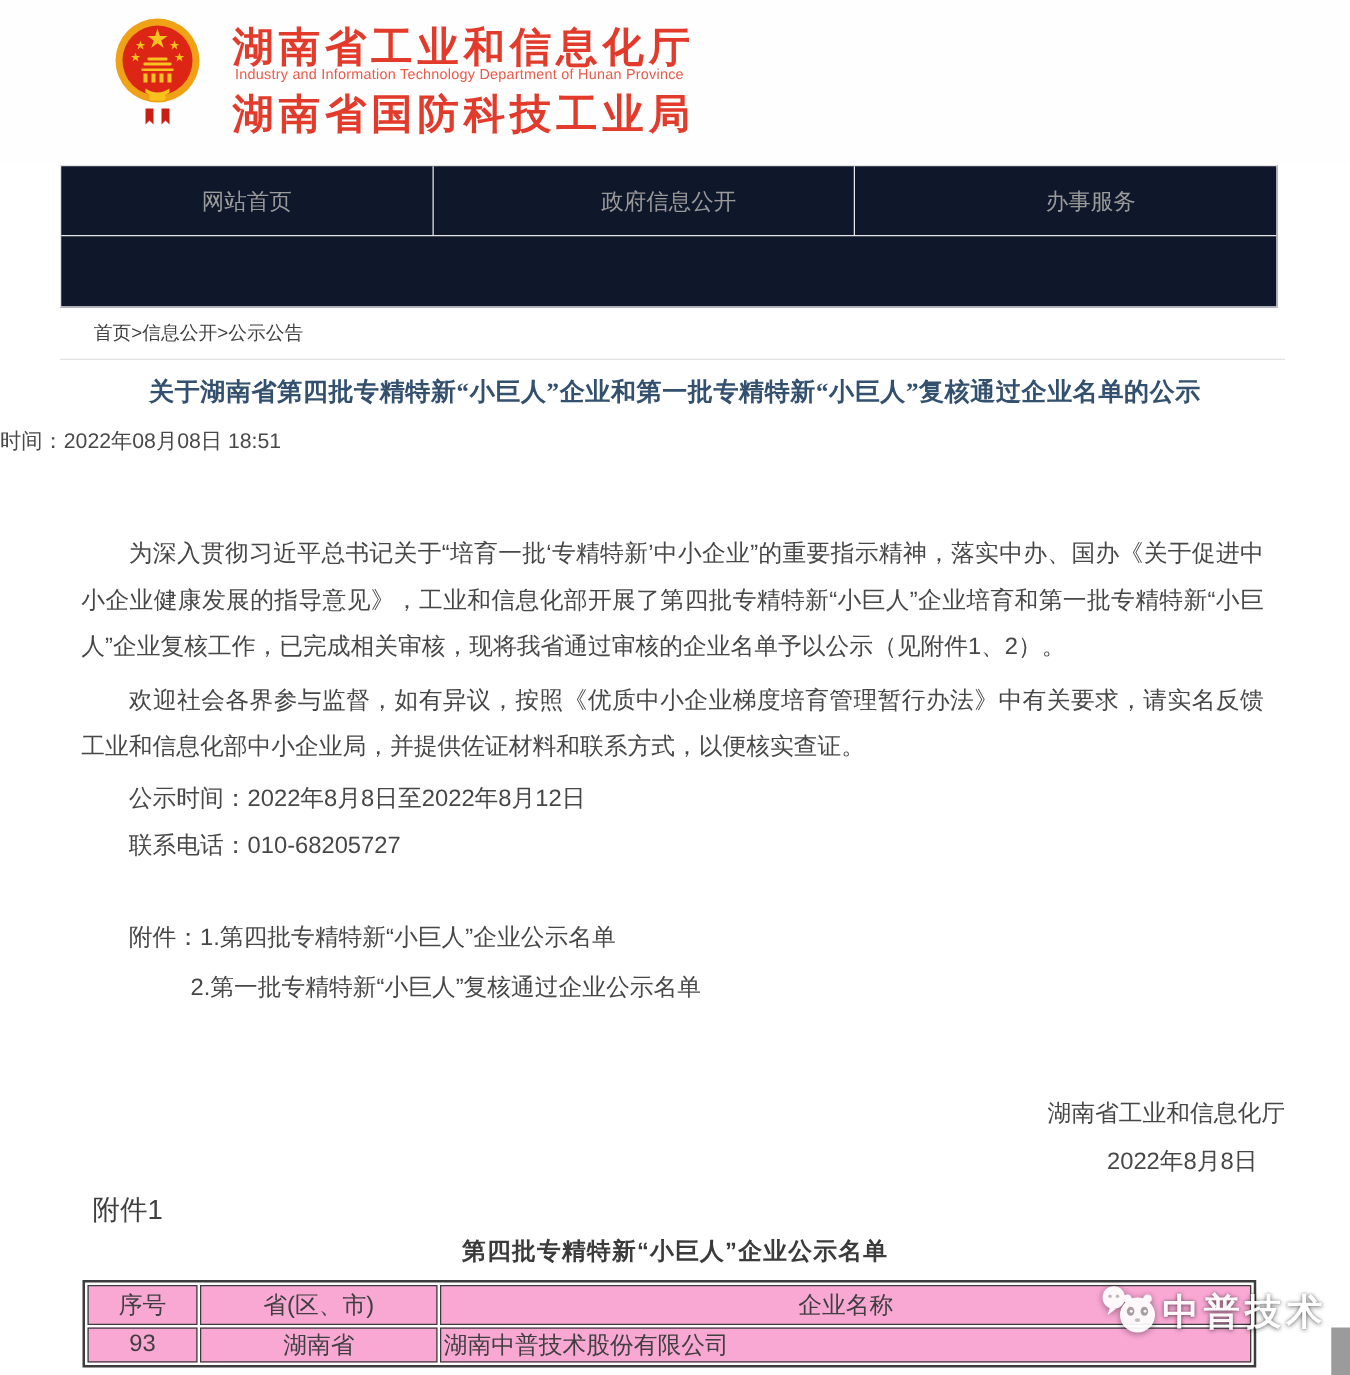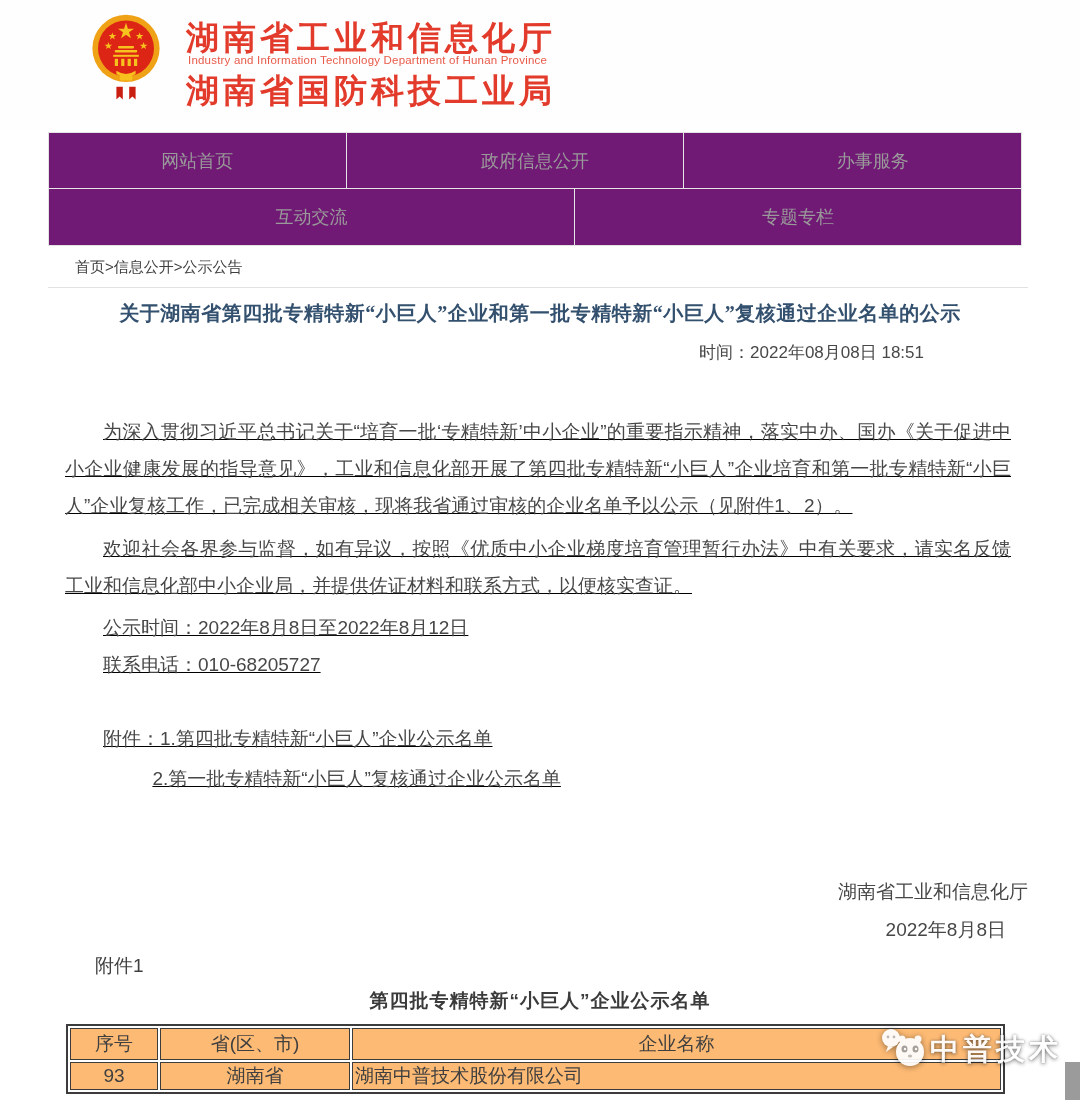"网站首页" .nav { background: #701a75 -> #0f172a }
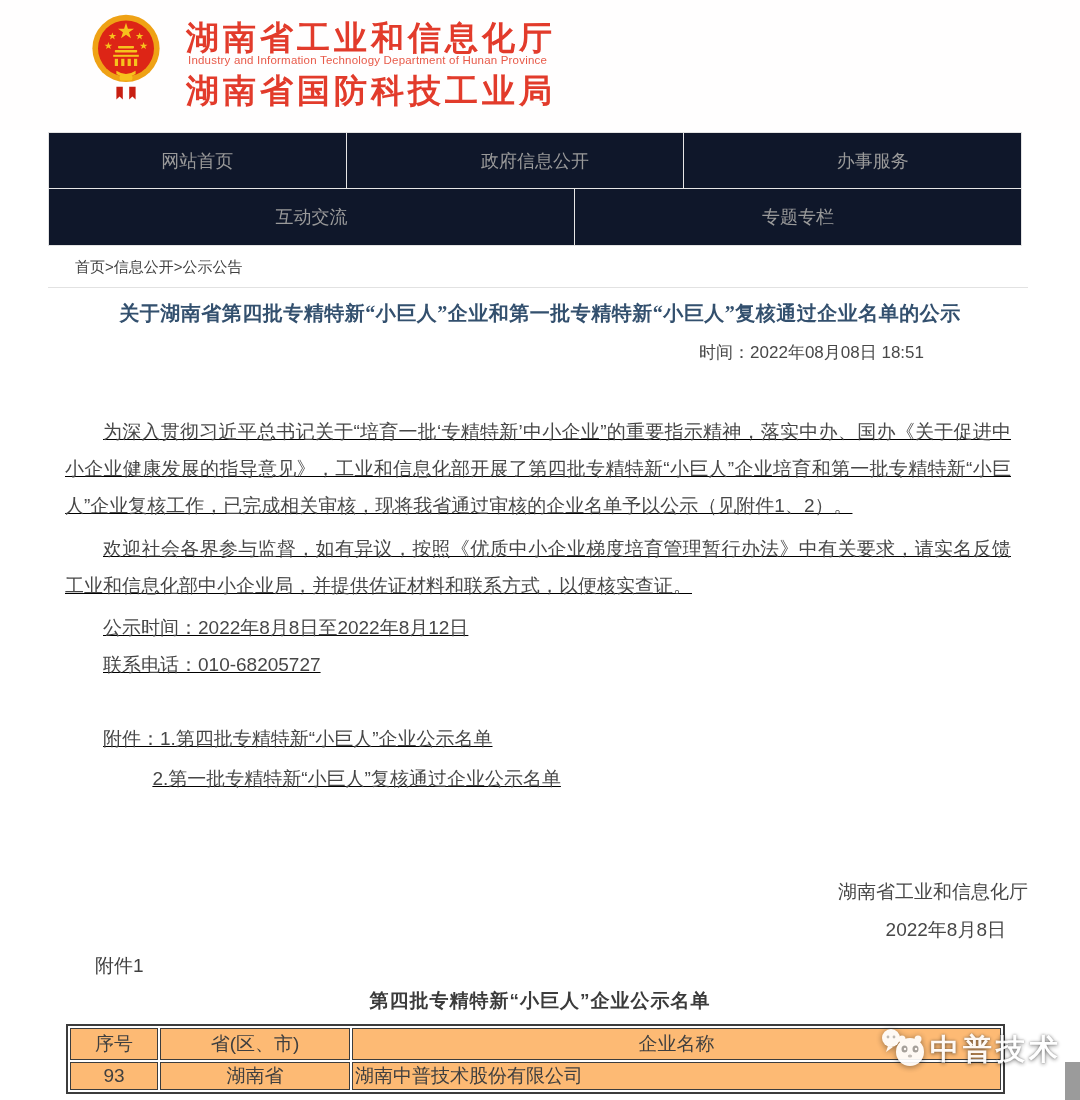"互动交流" div.nav-row { html: <div> <div>互动交流</div> <div>专题专栏</div> </div> -> none }
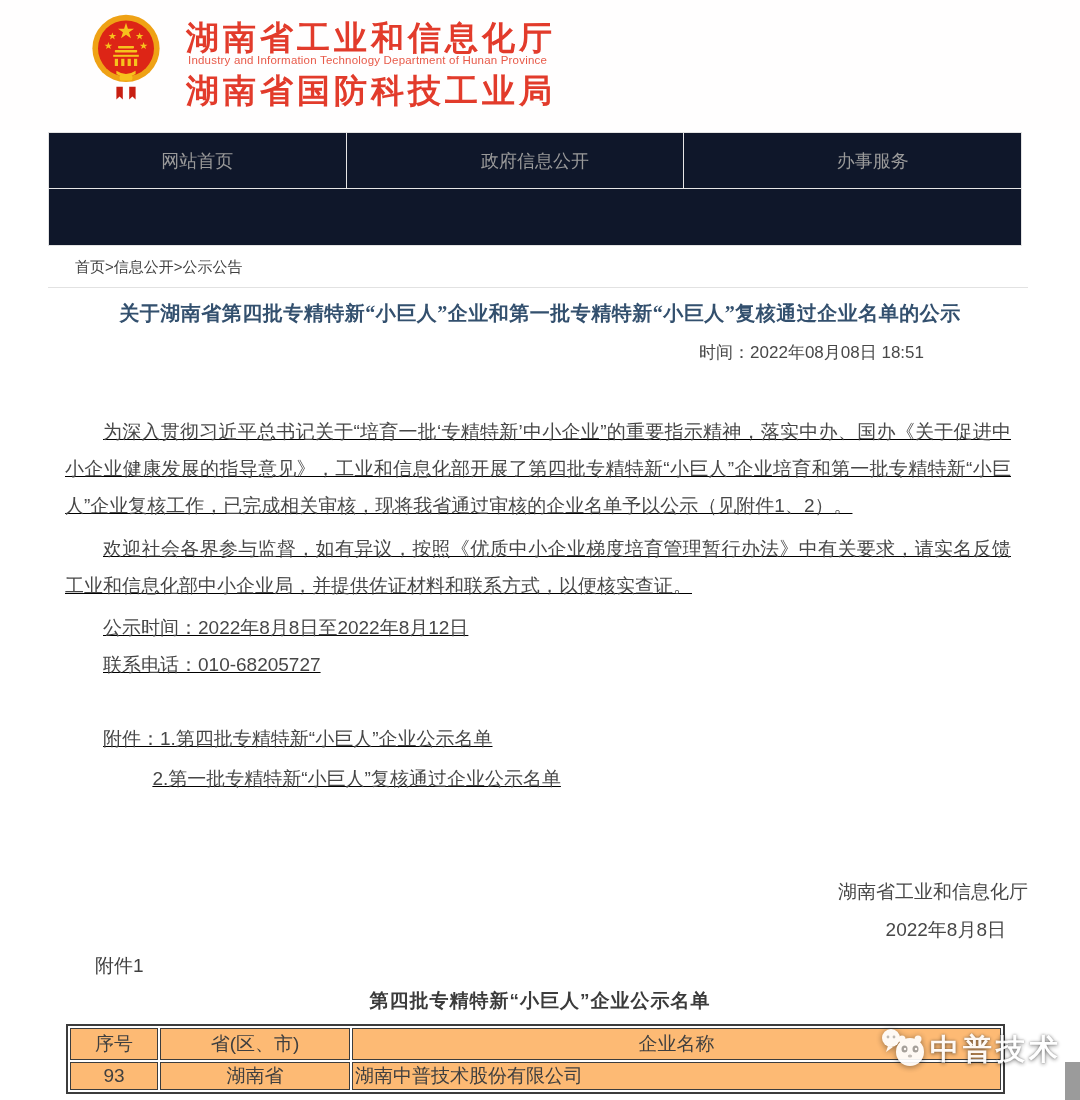"时间：2022年08月08日 18:51" .art-time { text-align: right -> left }
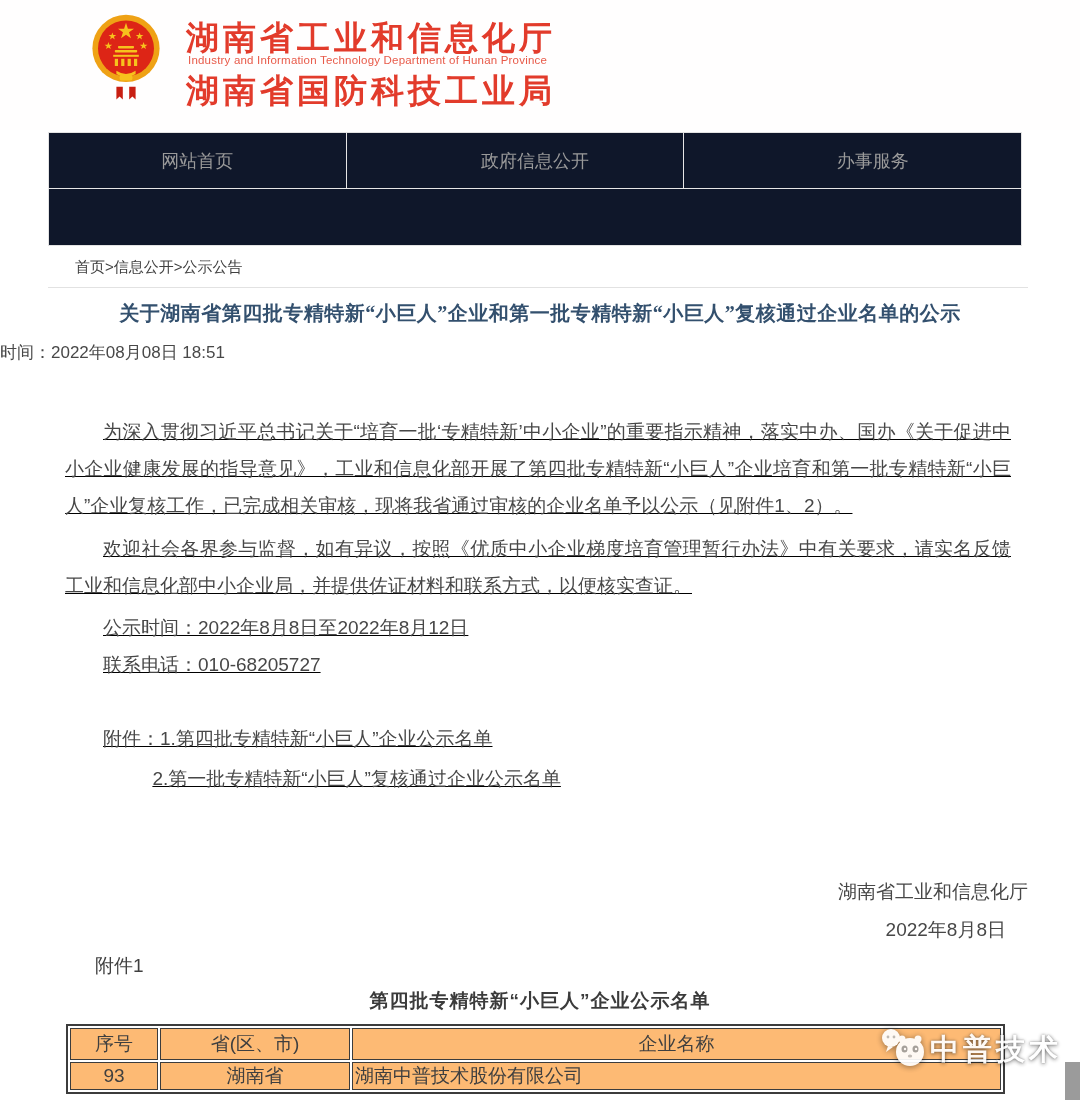"为深入贯彻习近平总书记关于“培育一批‘专精特新’中小企业”的重要指示精神，落实中" .body-text { text-decoration: underline -> none; top: 413px -> 425px }
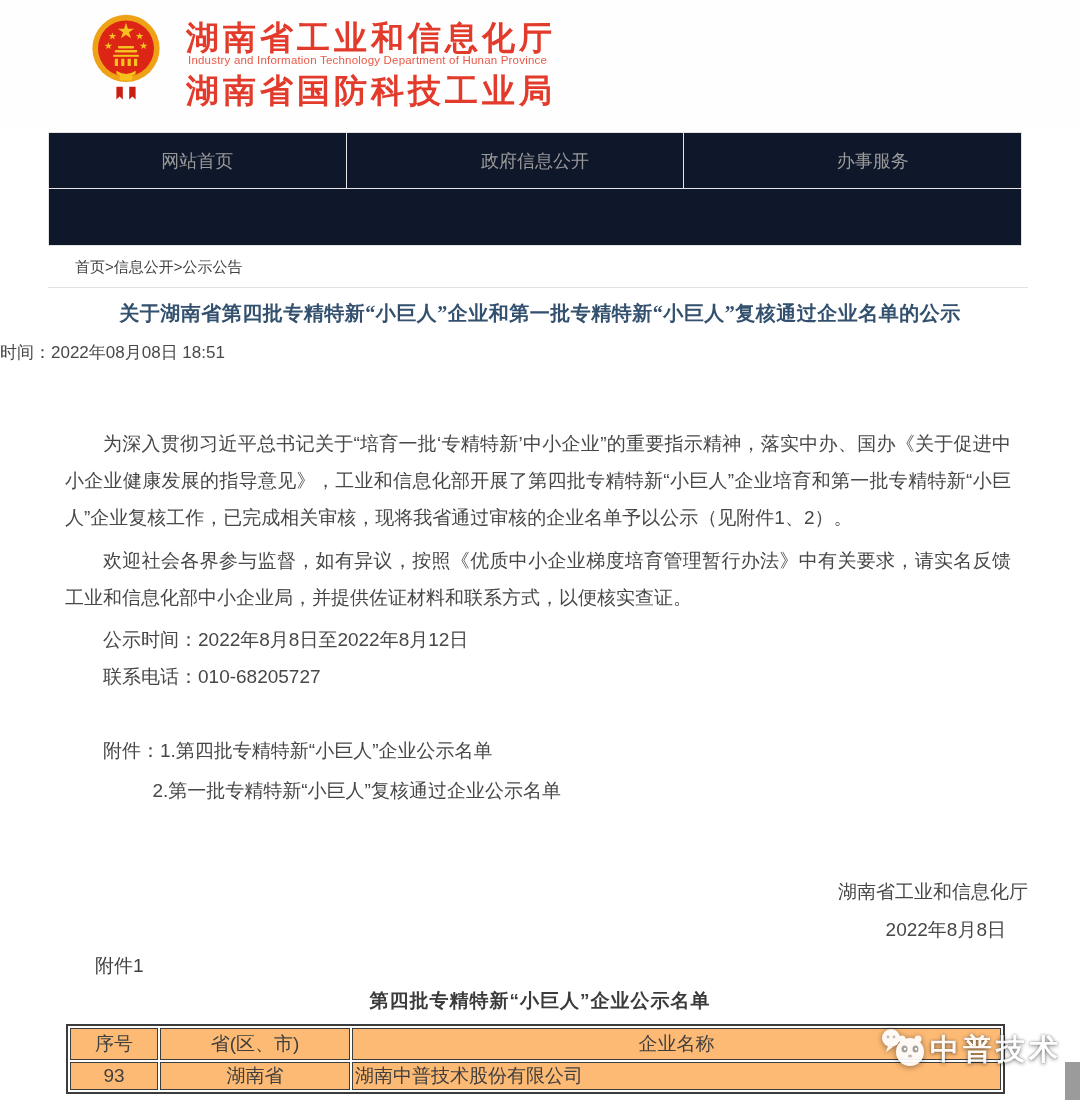"附件1" .annex-label { font-size: 19px -> 22px; margin-left: 21px -> none }
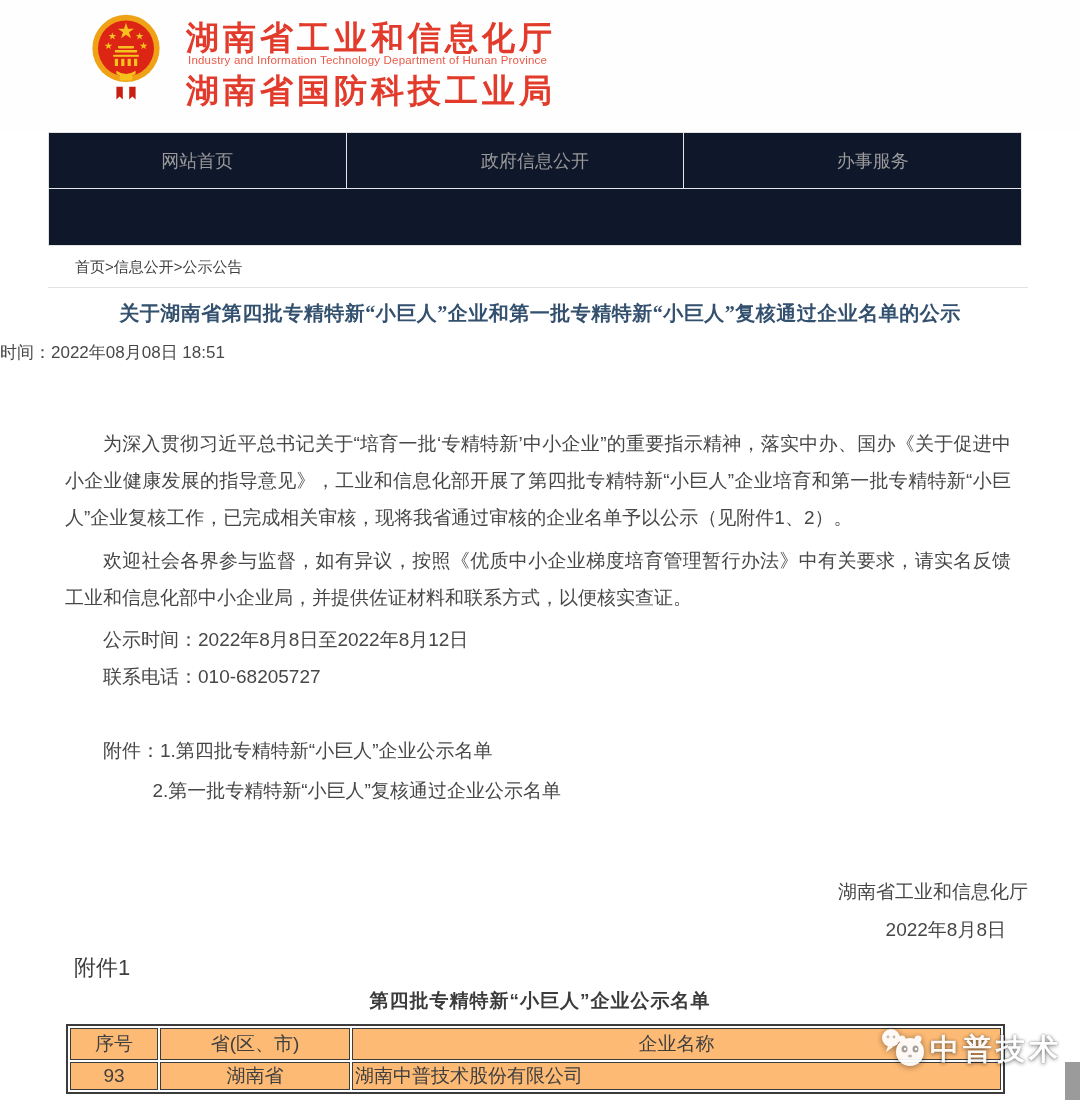"序号" table.annex th, table.annex td { background: #fdba74 -> #f9a8d4 }
